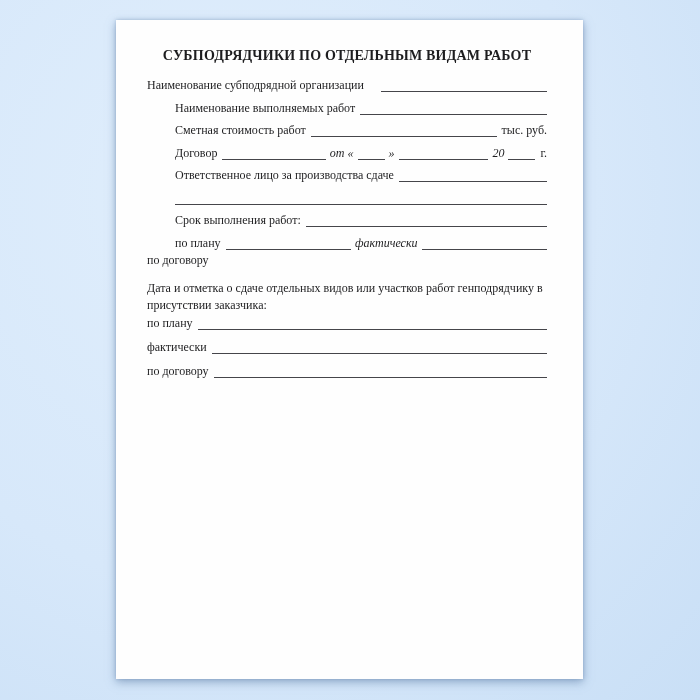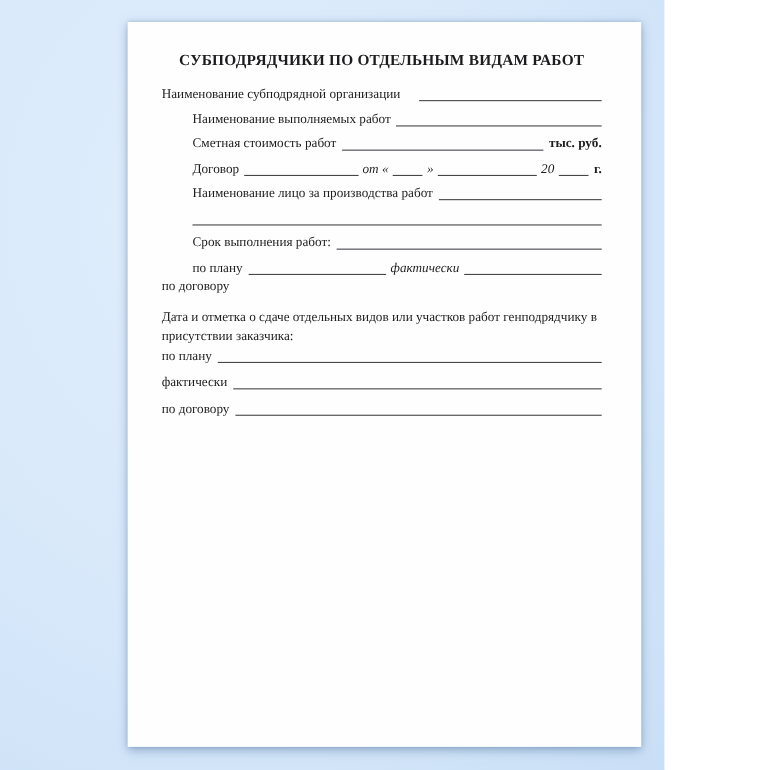"СУБПОДРЯДЧИКИ ПО ОТДЕЛЬНЫМ ВИДАМ РАБОТ" .bg { width: 604px -> 700px }
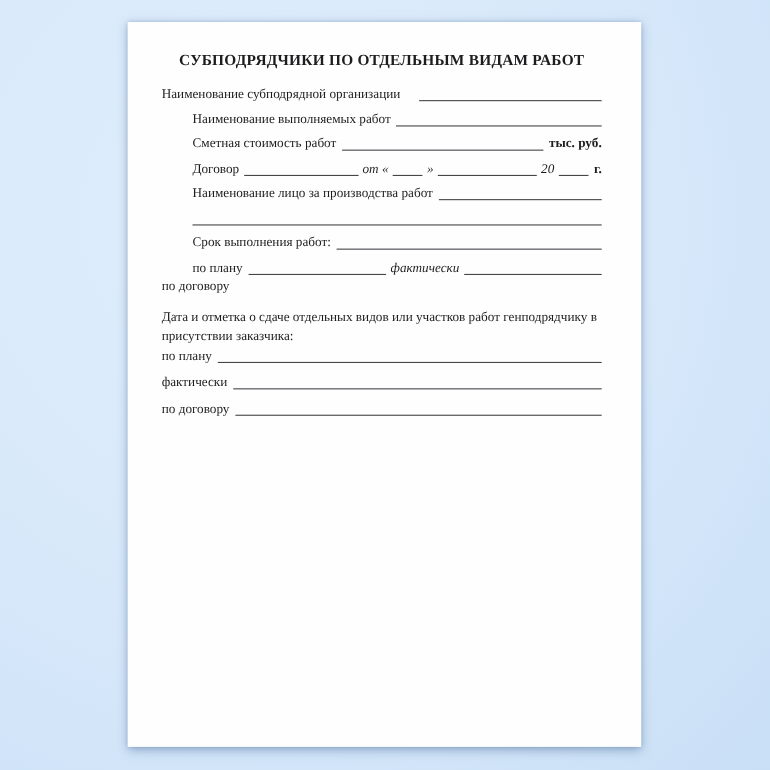"тыс. руб." .sufx { font-weight: bold -> none }
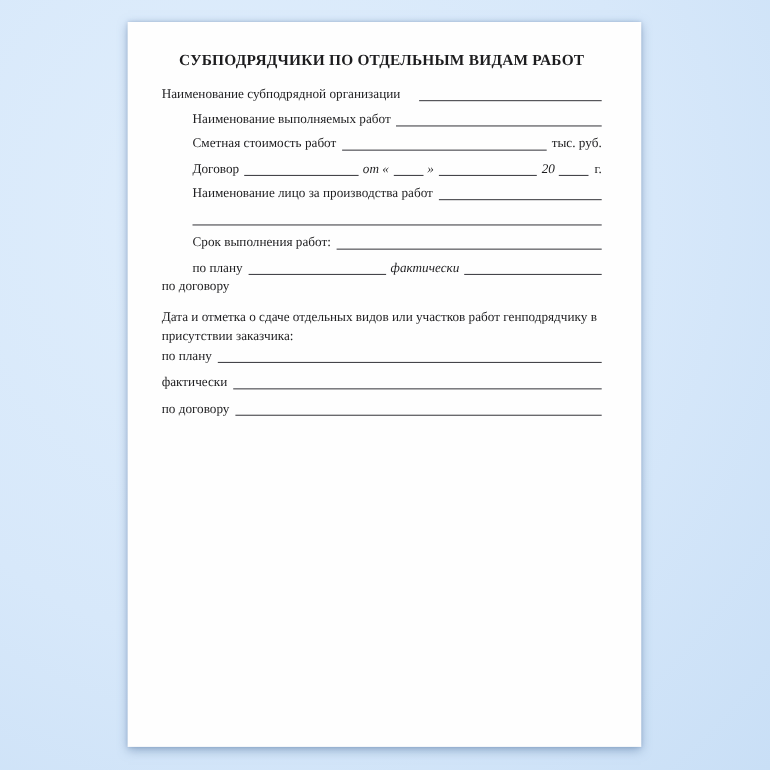"Наименование лицо за производства работ" span.lbl { text: Наименование лицо за производства работ -> Ответственное лицо за производства сдаче }
